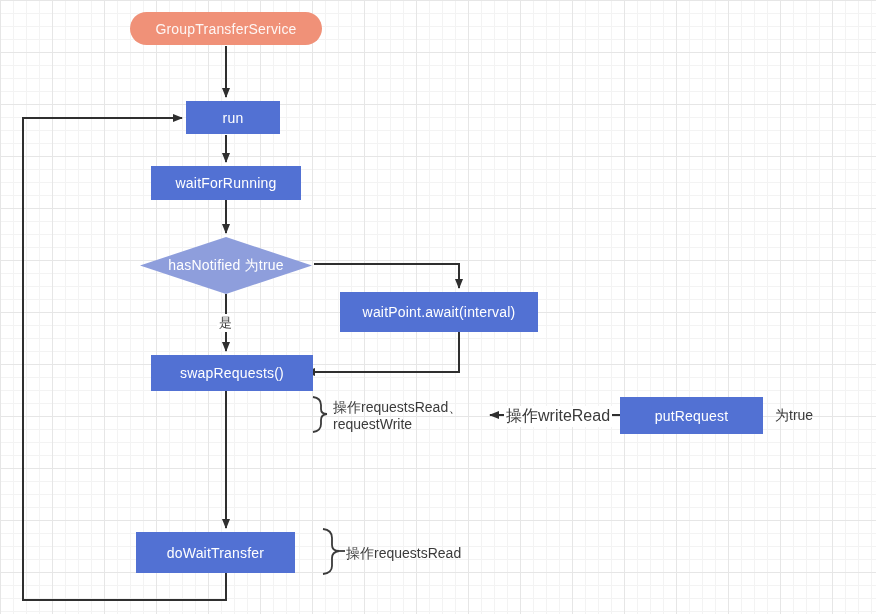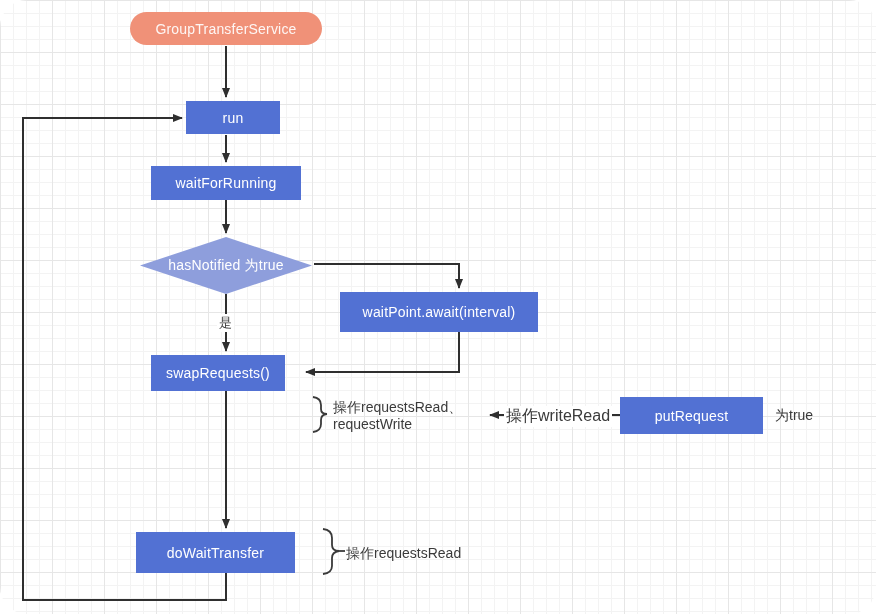"GroupTransferService" .canvas { border-radius: 27px -> none }
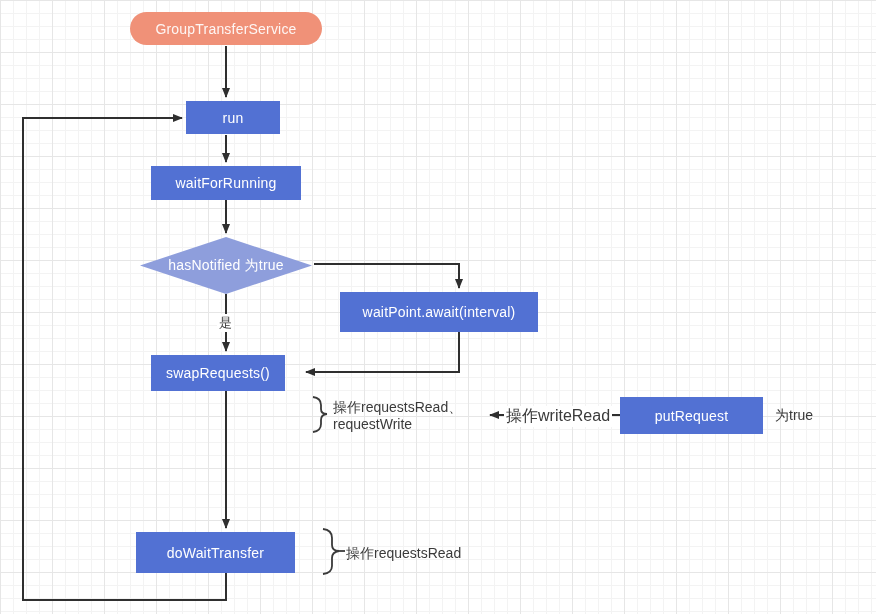"swapRequests()" div.node { width: 134px -> 162px }
